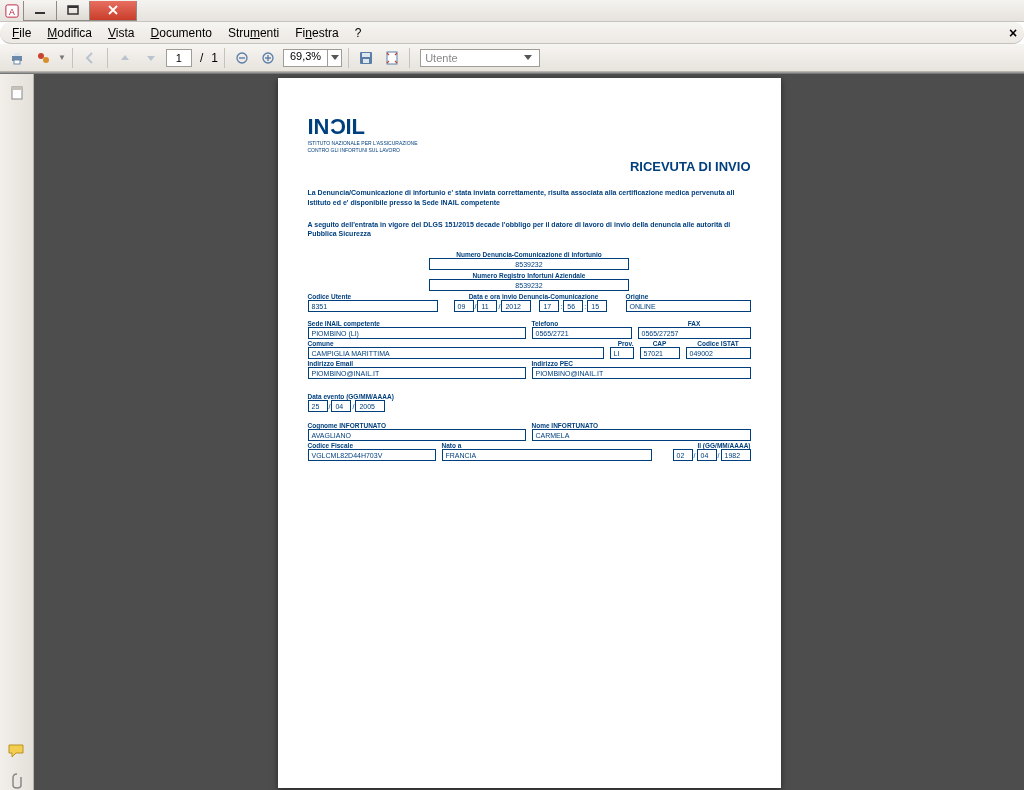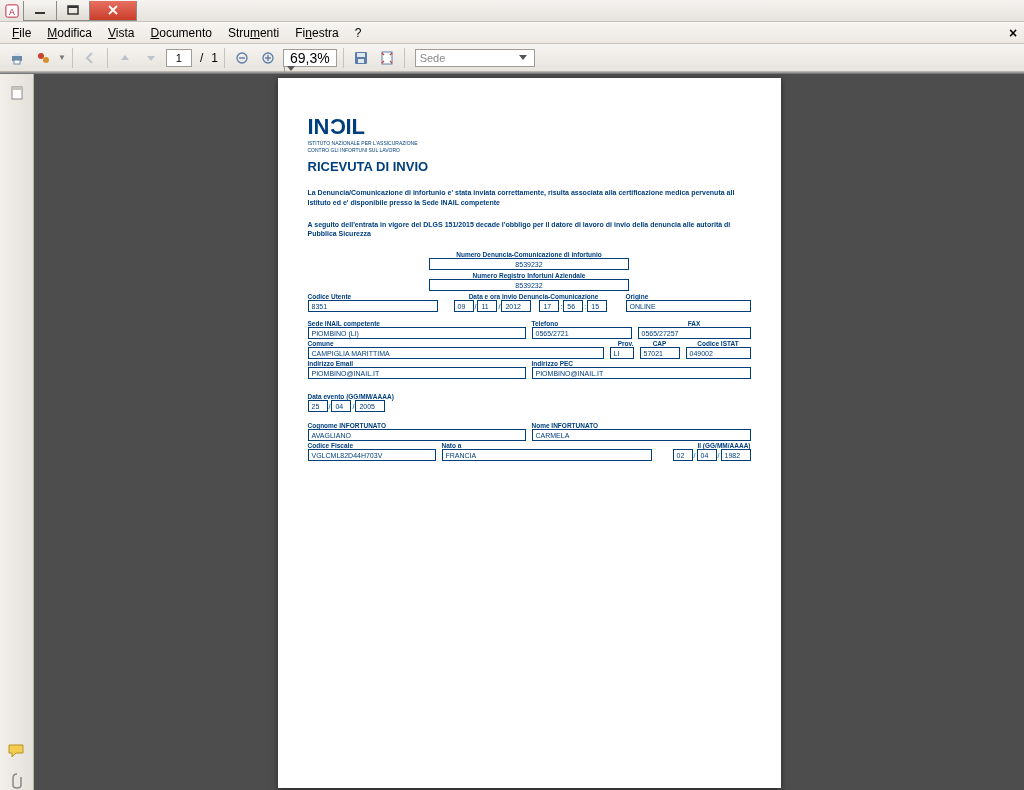"File" .menubar { border-radius: none -> 11px }
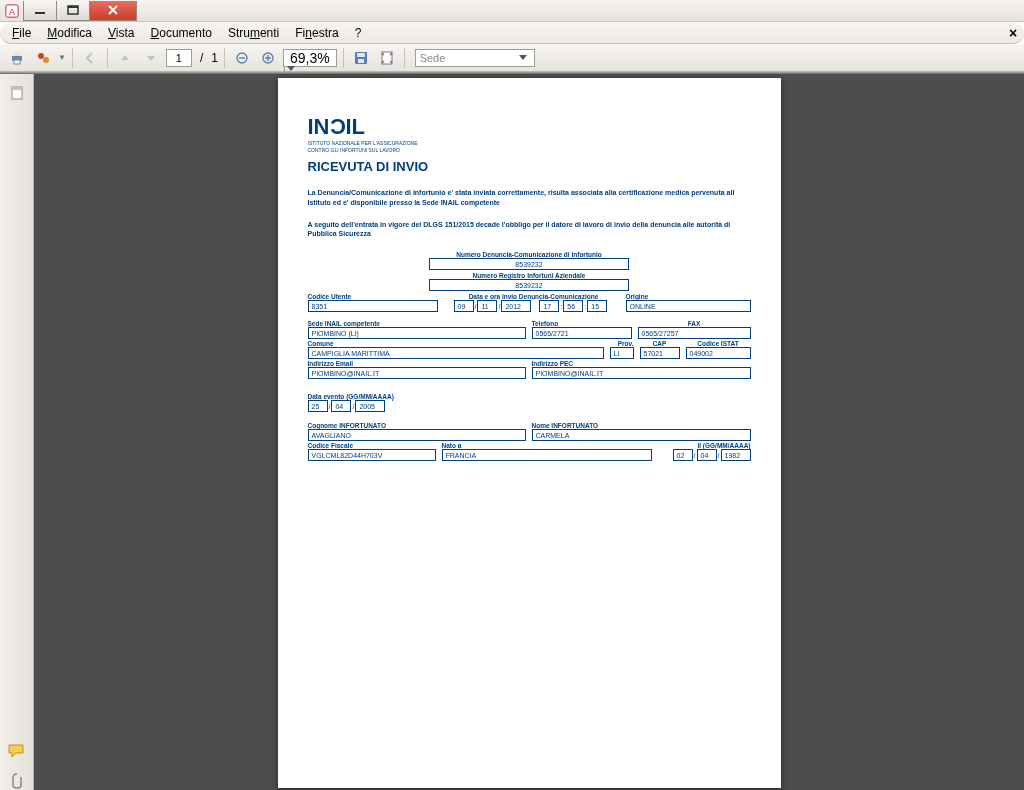"69,3%" .zoom-combo { flex-direction: column -> none; font-size: 14px -> 11px }
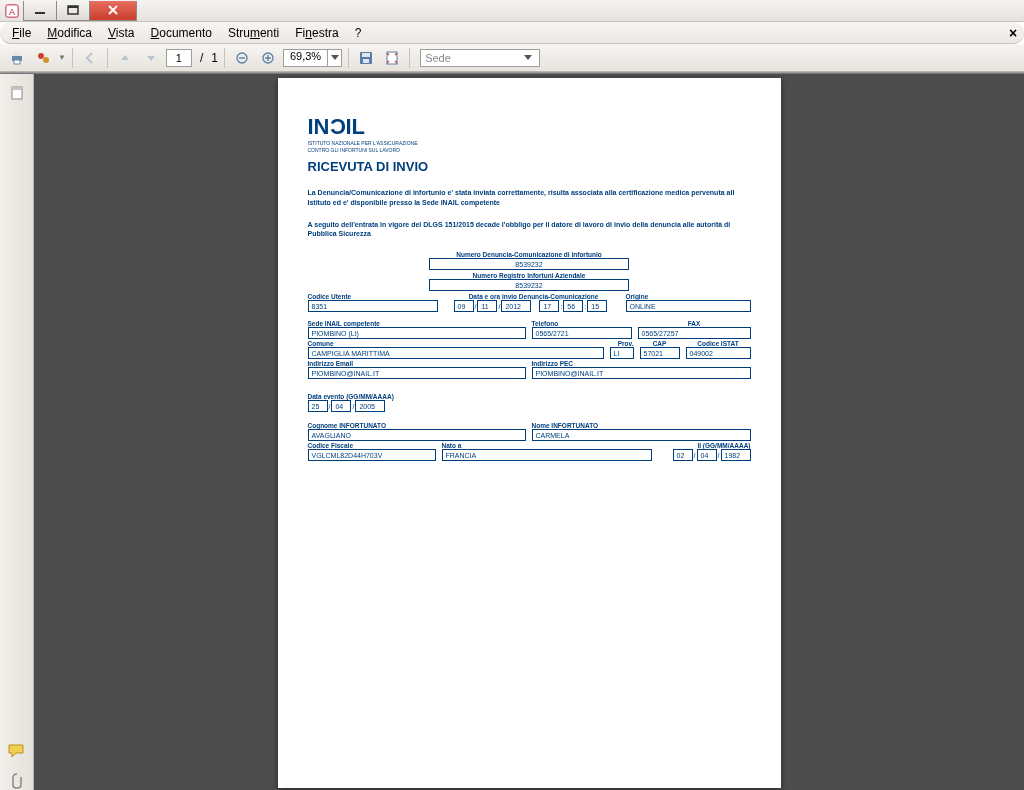"Sede" span { text: Sede -> Utente }
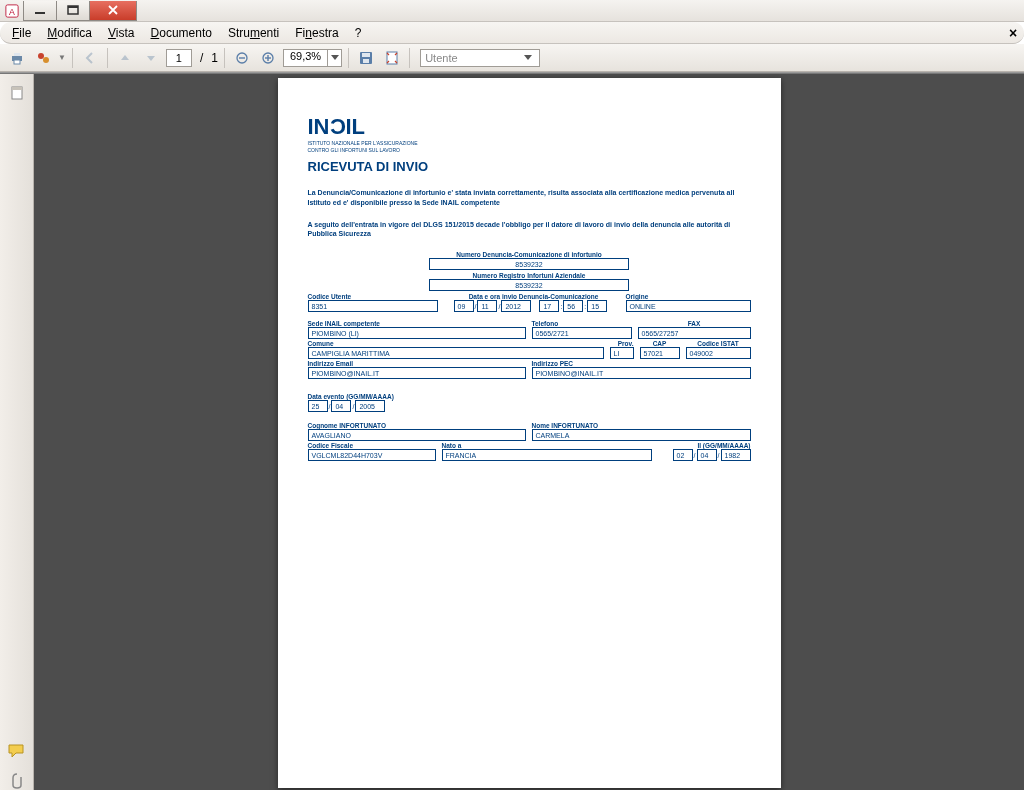"RICEVUTA DI INVIO" .doc-title { text-align: left -> right }
